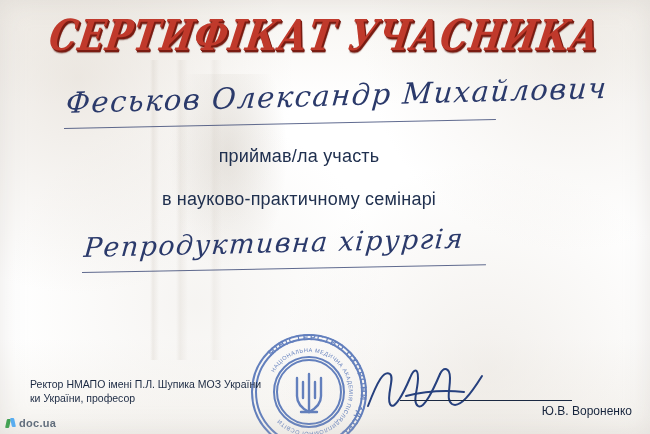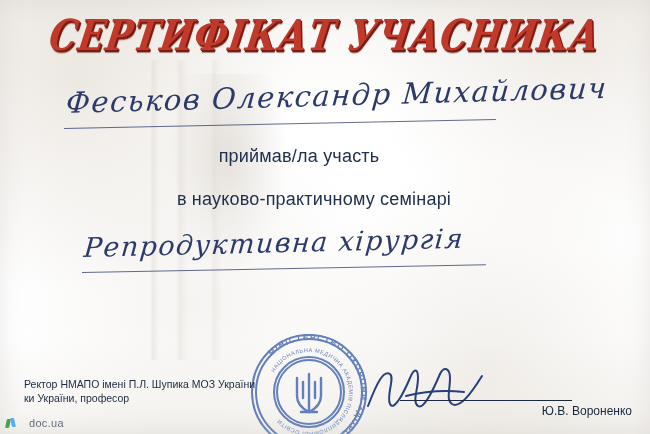"в науково-практичному семінарі" .line-seminar { padding-left: 15px -> none }
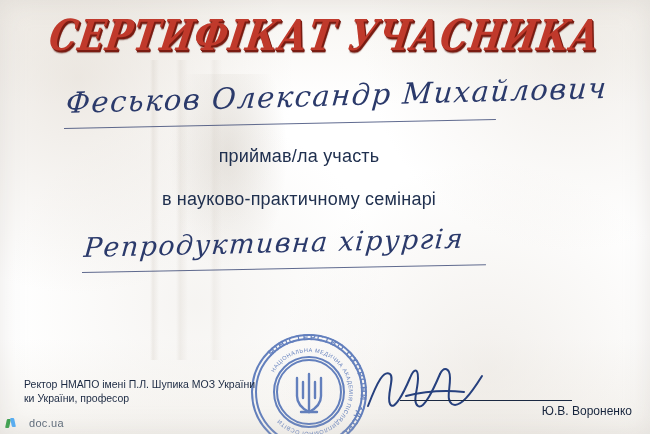"Ректор НМАПО імені П.Л. Шупика" .footer { left: 24px -> 30px }
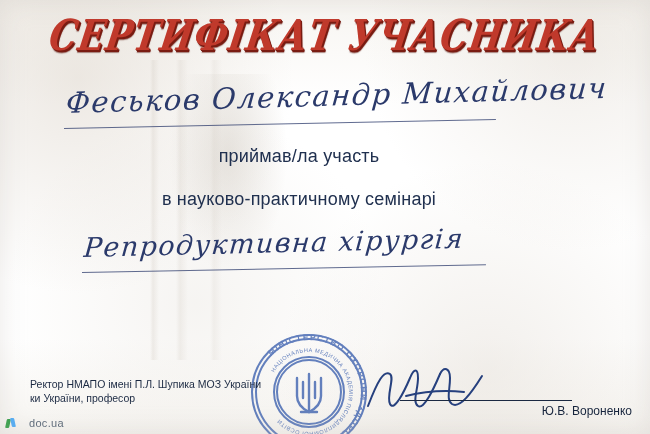"doc.ua" .docua { font-weight: normal -> bold; gap: 13px -> 3px }
